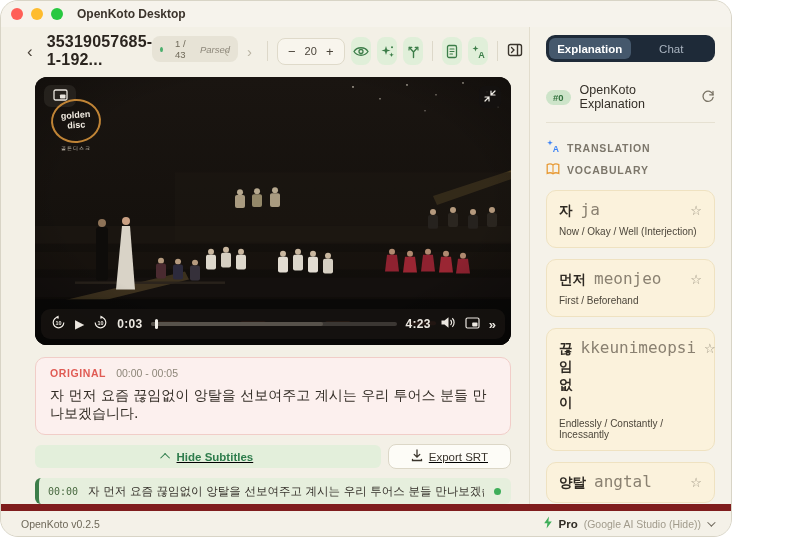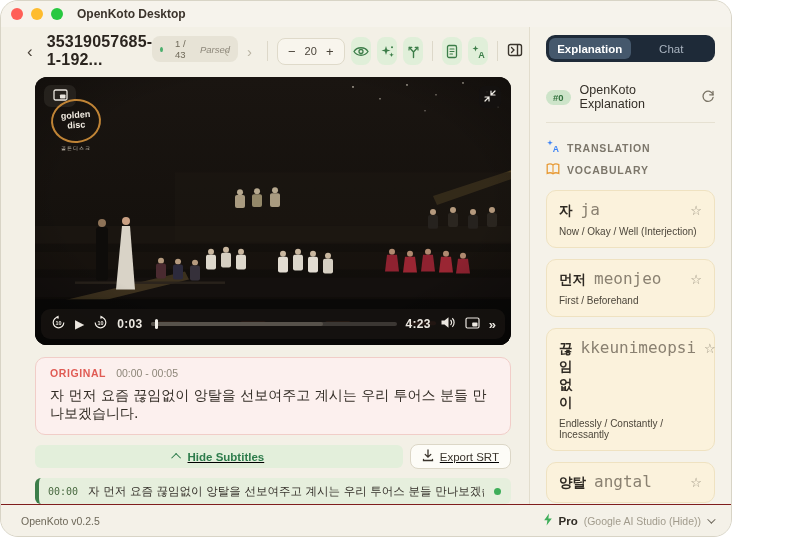"Export SRT" .outline-btn { padding: 0 11px -> 0 22px }
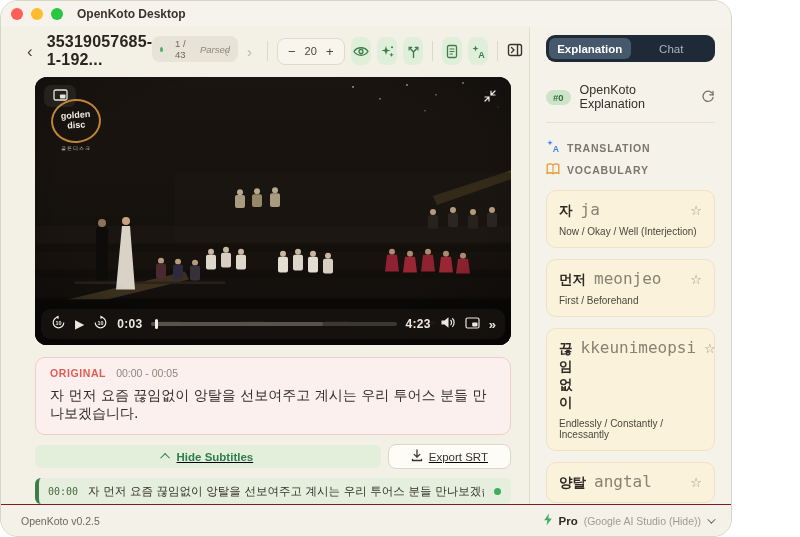"OpenKoto v0.2.5" .app-footer { border-top: 1px solid #7f1d1d -> 7px solid #7f1d1d }
